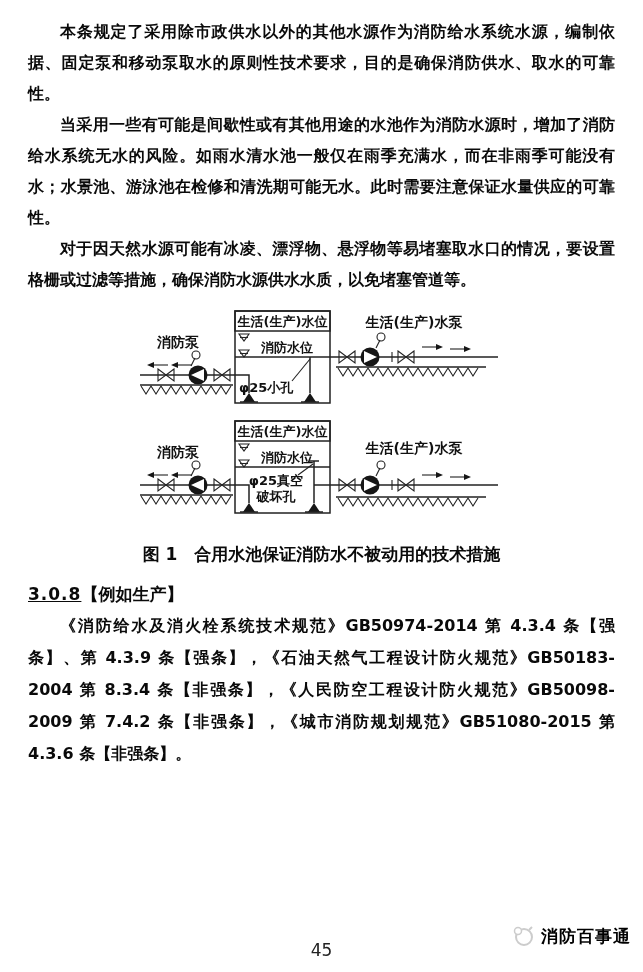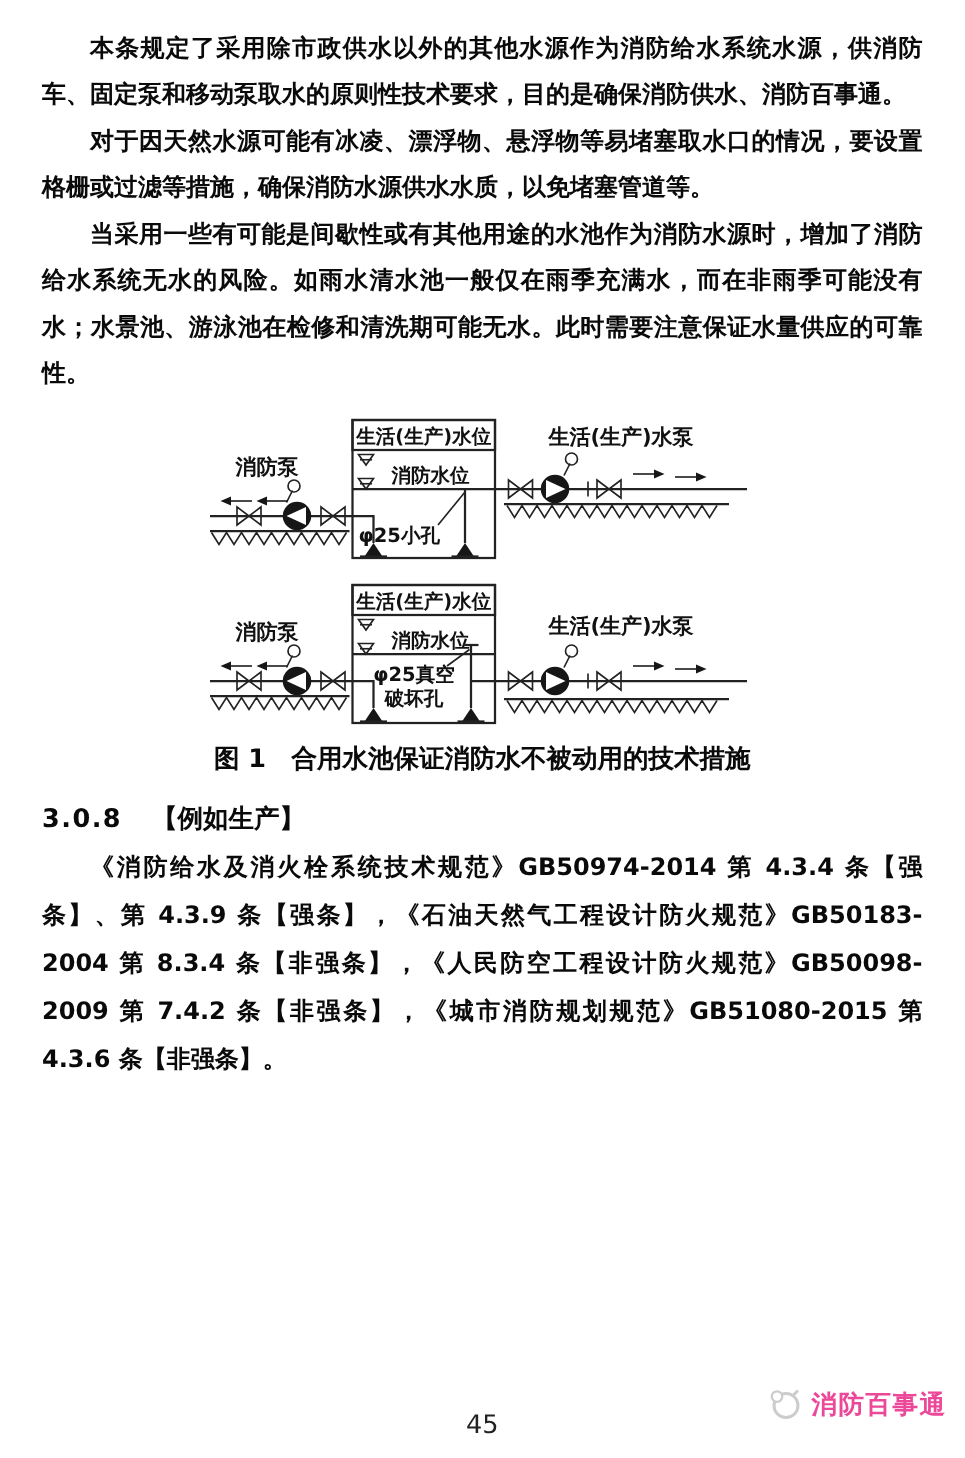"本条规定了采用除市政供水以外的其他水源作为消防给水系统水源，供消防车、固定泵和移" p.bp { text: 供消防车、固定泵和移动泵取水的原则性技术要求，目的是确保消防供水、消防百事通 -> 编制依据、固定泵和移动泵取水的原则性技术要求，目的是确保消防供水、取水的可靠性 }
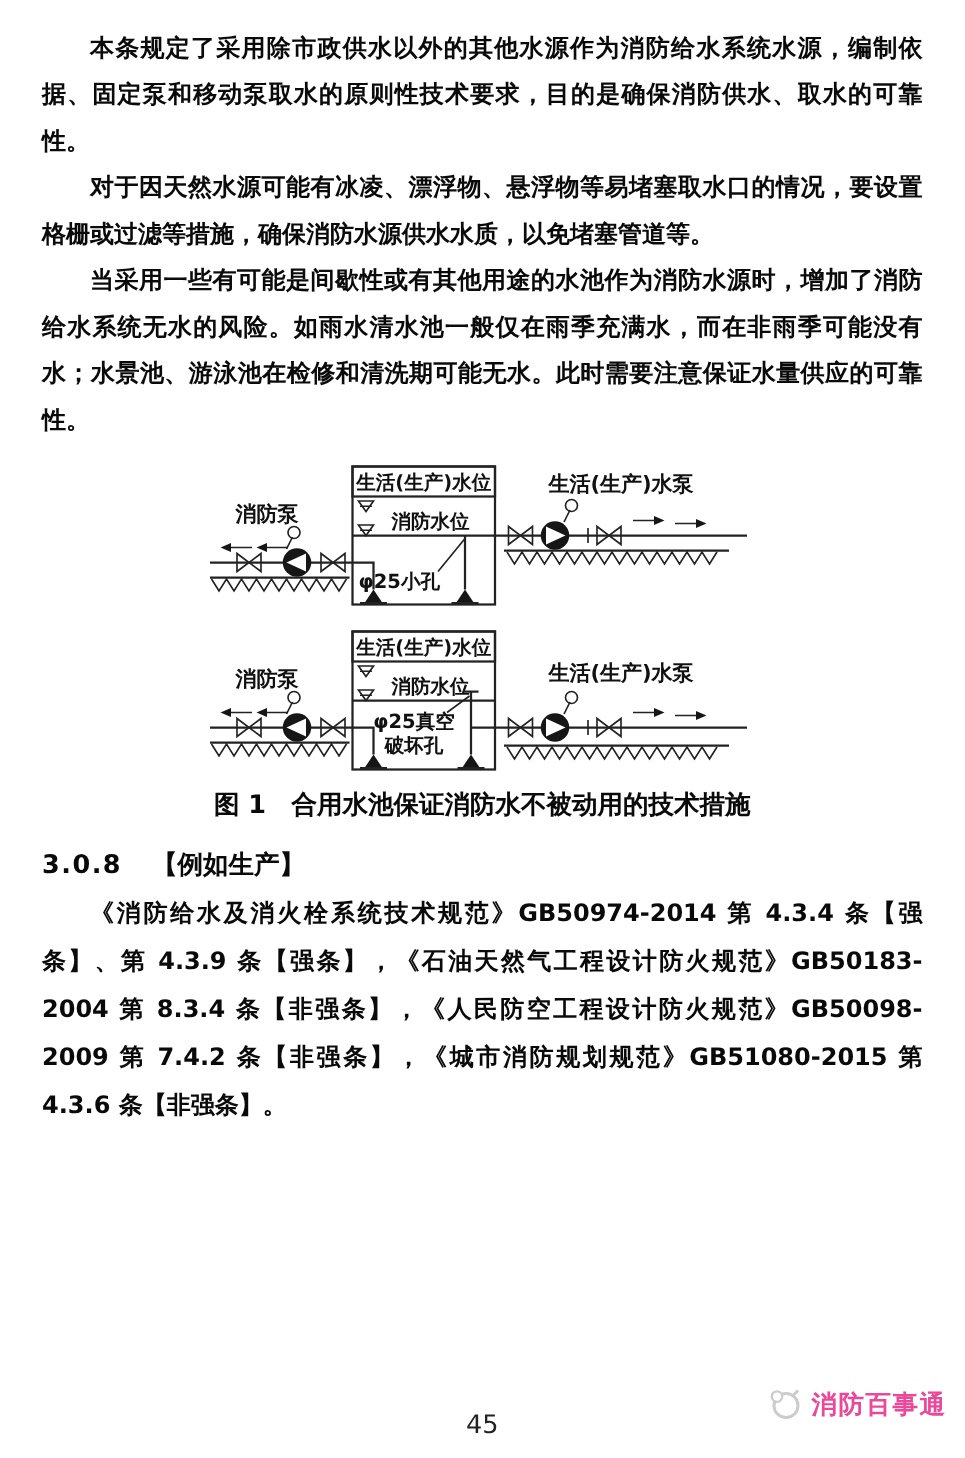"对于因天然水源可能有冰凌、漂浮物、悬浮物等易堵塞取水口的情况，要设置格栅或过滤等" p.bp { order: before "当采用一些有可能是间歇性或有其他用途的水池作为消防水源时，增加了消防给水系统无水" -> after "当采用一些有可能是间歇性或有其他用途的水池作为消防水源时，增加了消防给水系统无水" }
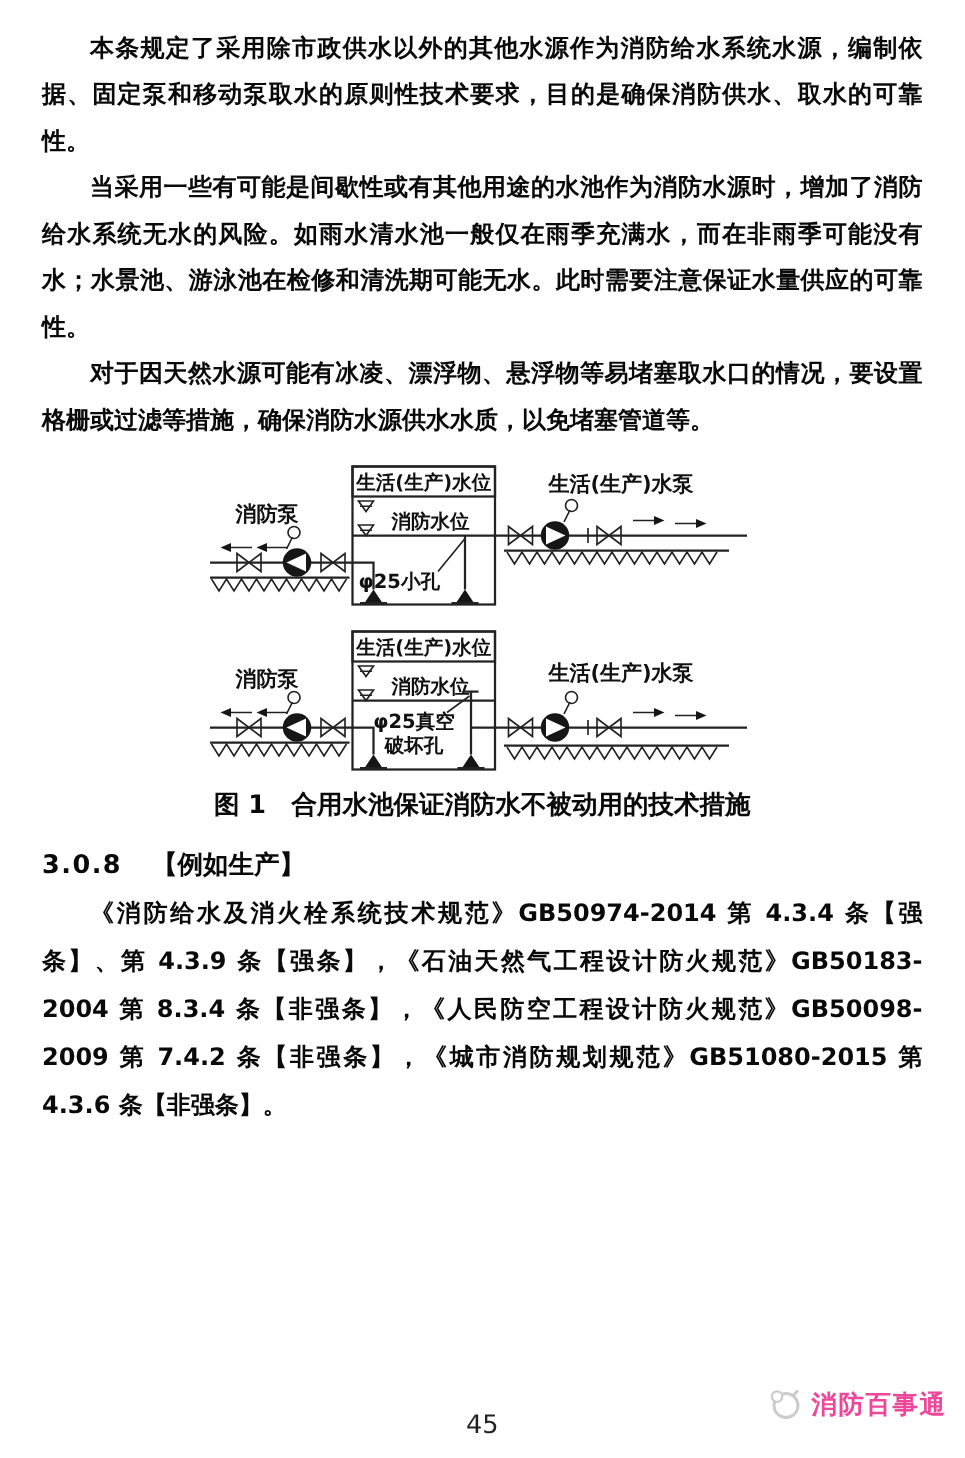"图 1 合用水池保证消防水不被动用的技术措施" .caption { margin: 1px 0 0 0 -> 18px 0 0 0 }
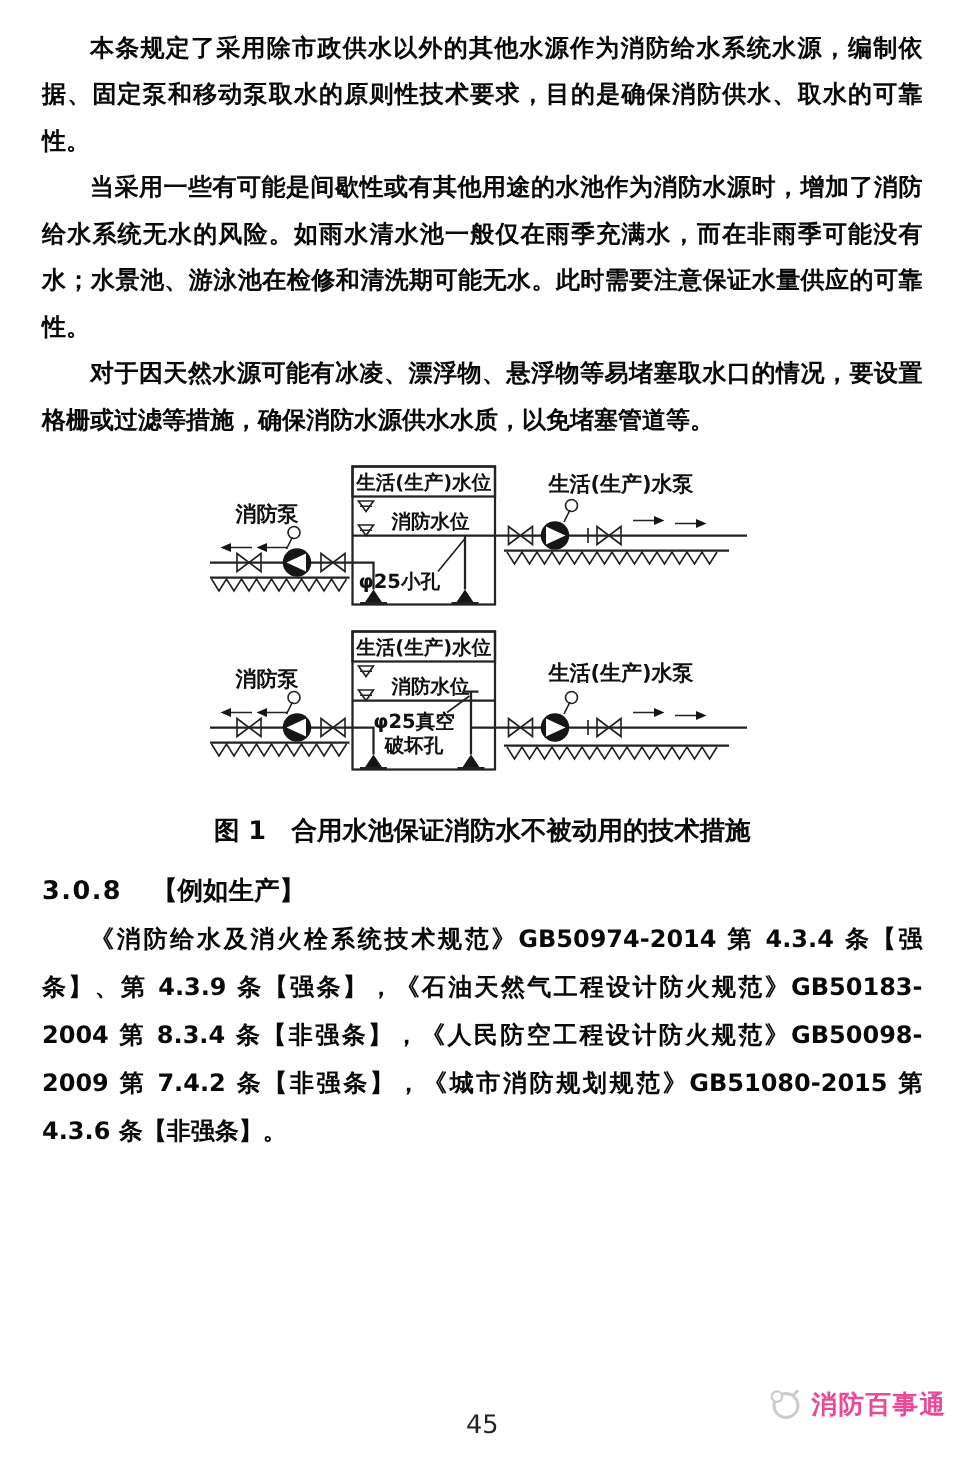"3.0.8" .sec .num { margin-right: 20px -> none; text-decoration: none -> underline }
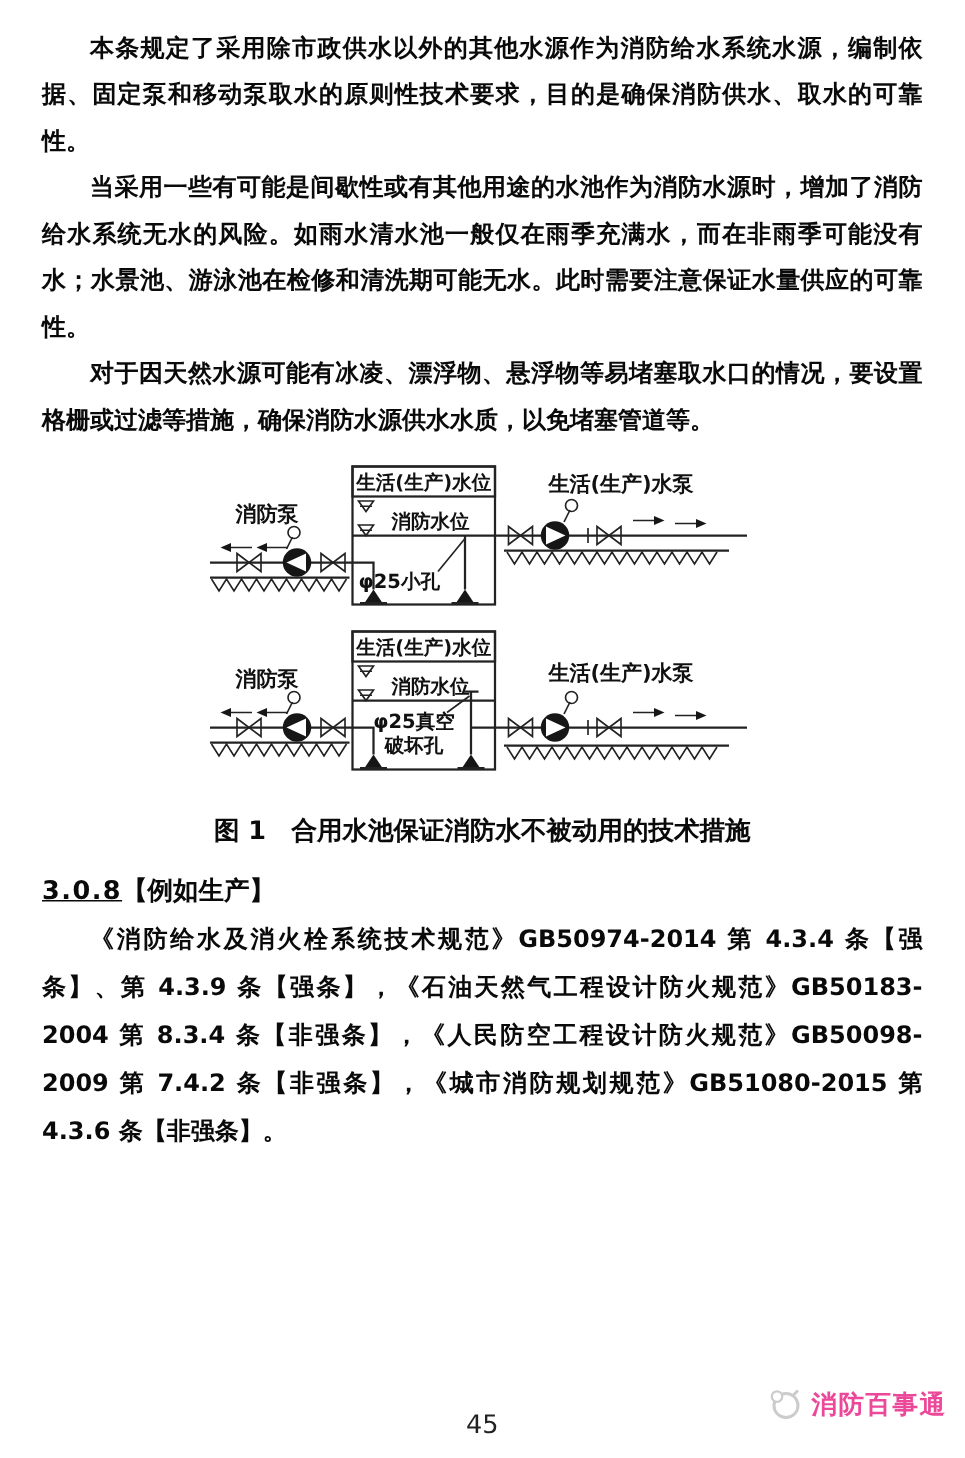"消防百事通" .wm { color: #ec4899 -> #000000 }
